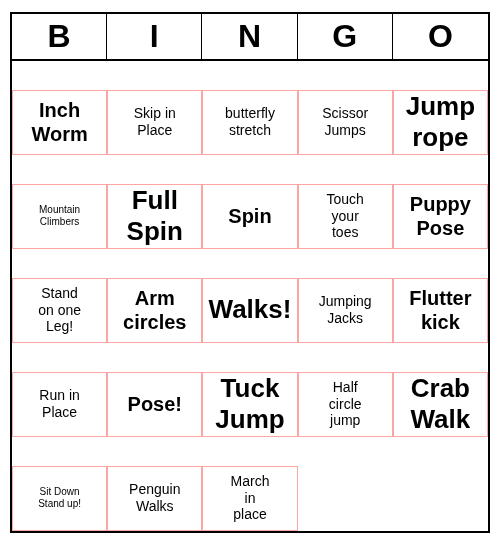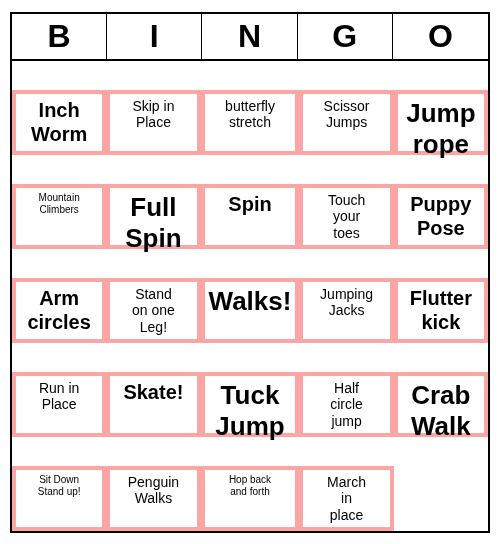"Inch" .bingo-cell { align-items: none -> center; border: 4px solid #fca5a5 -> 1px solid #fca5a5 }
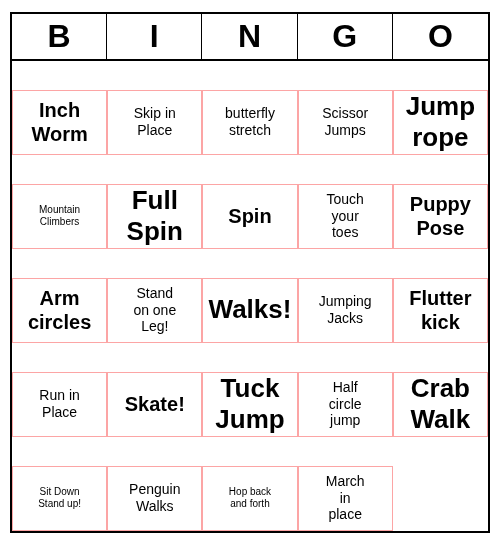"Arm" div.bingo-cell { order: before "Stand" -> after "Stand" }
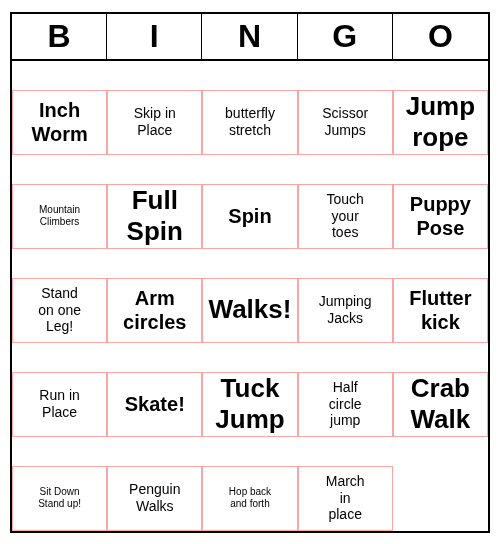"Skate!" span.font-lg { text: Skate -> Pose }
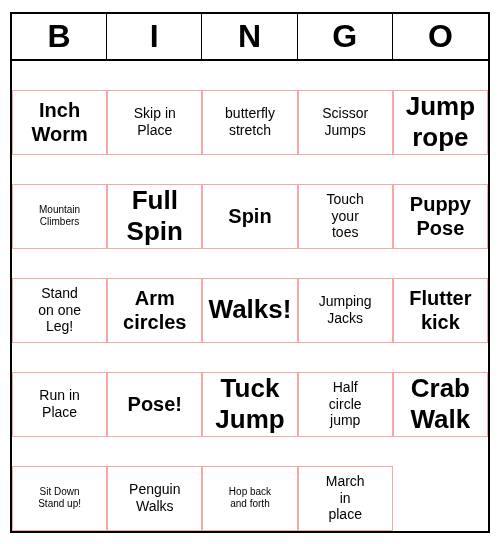"Hop back" div.bingo-cell { html: <div> <span>Hop back<br>and forth</span> </div> -> none }
